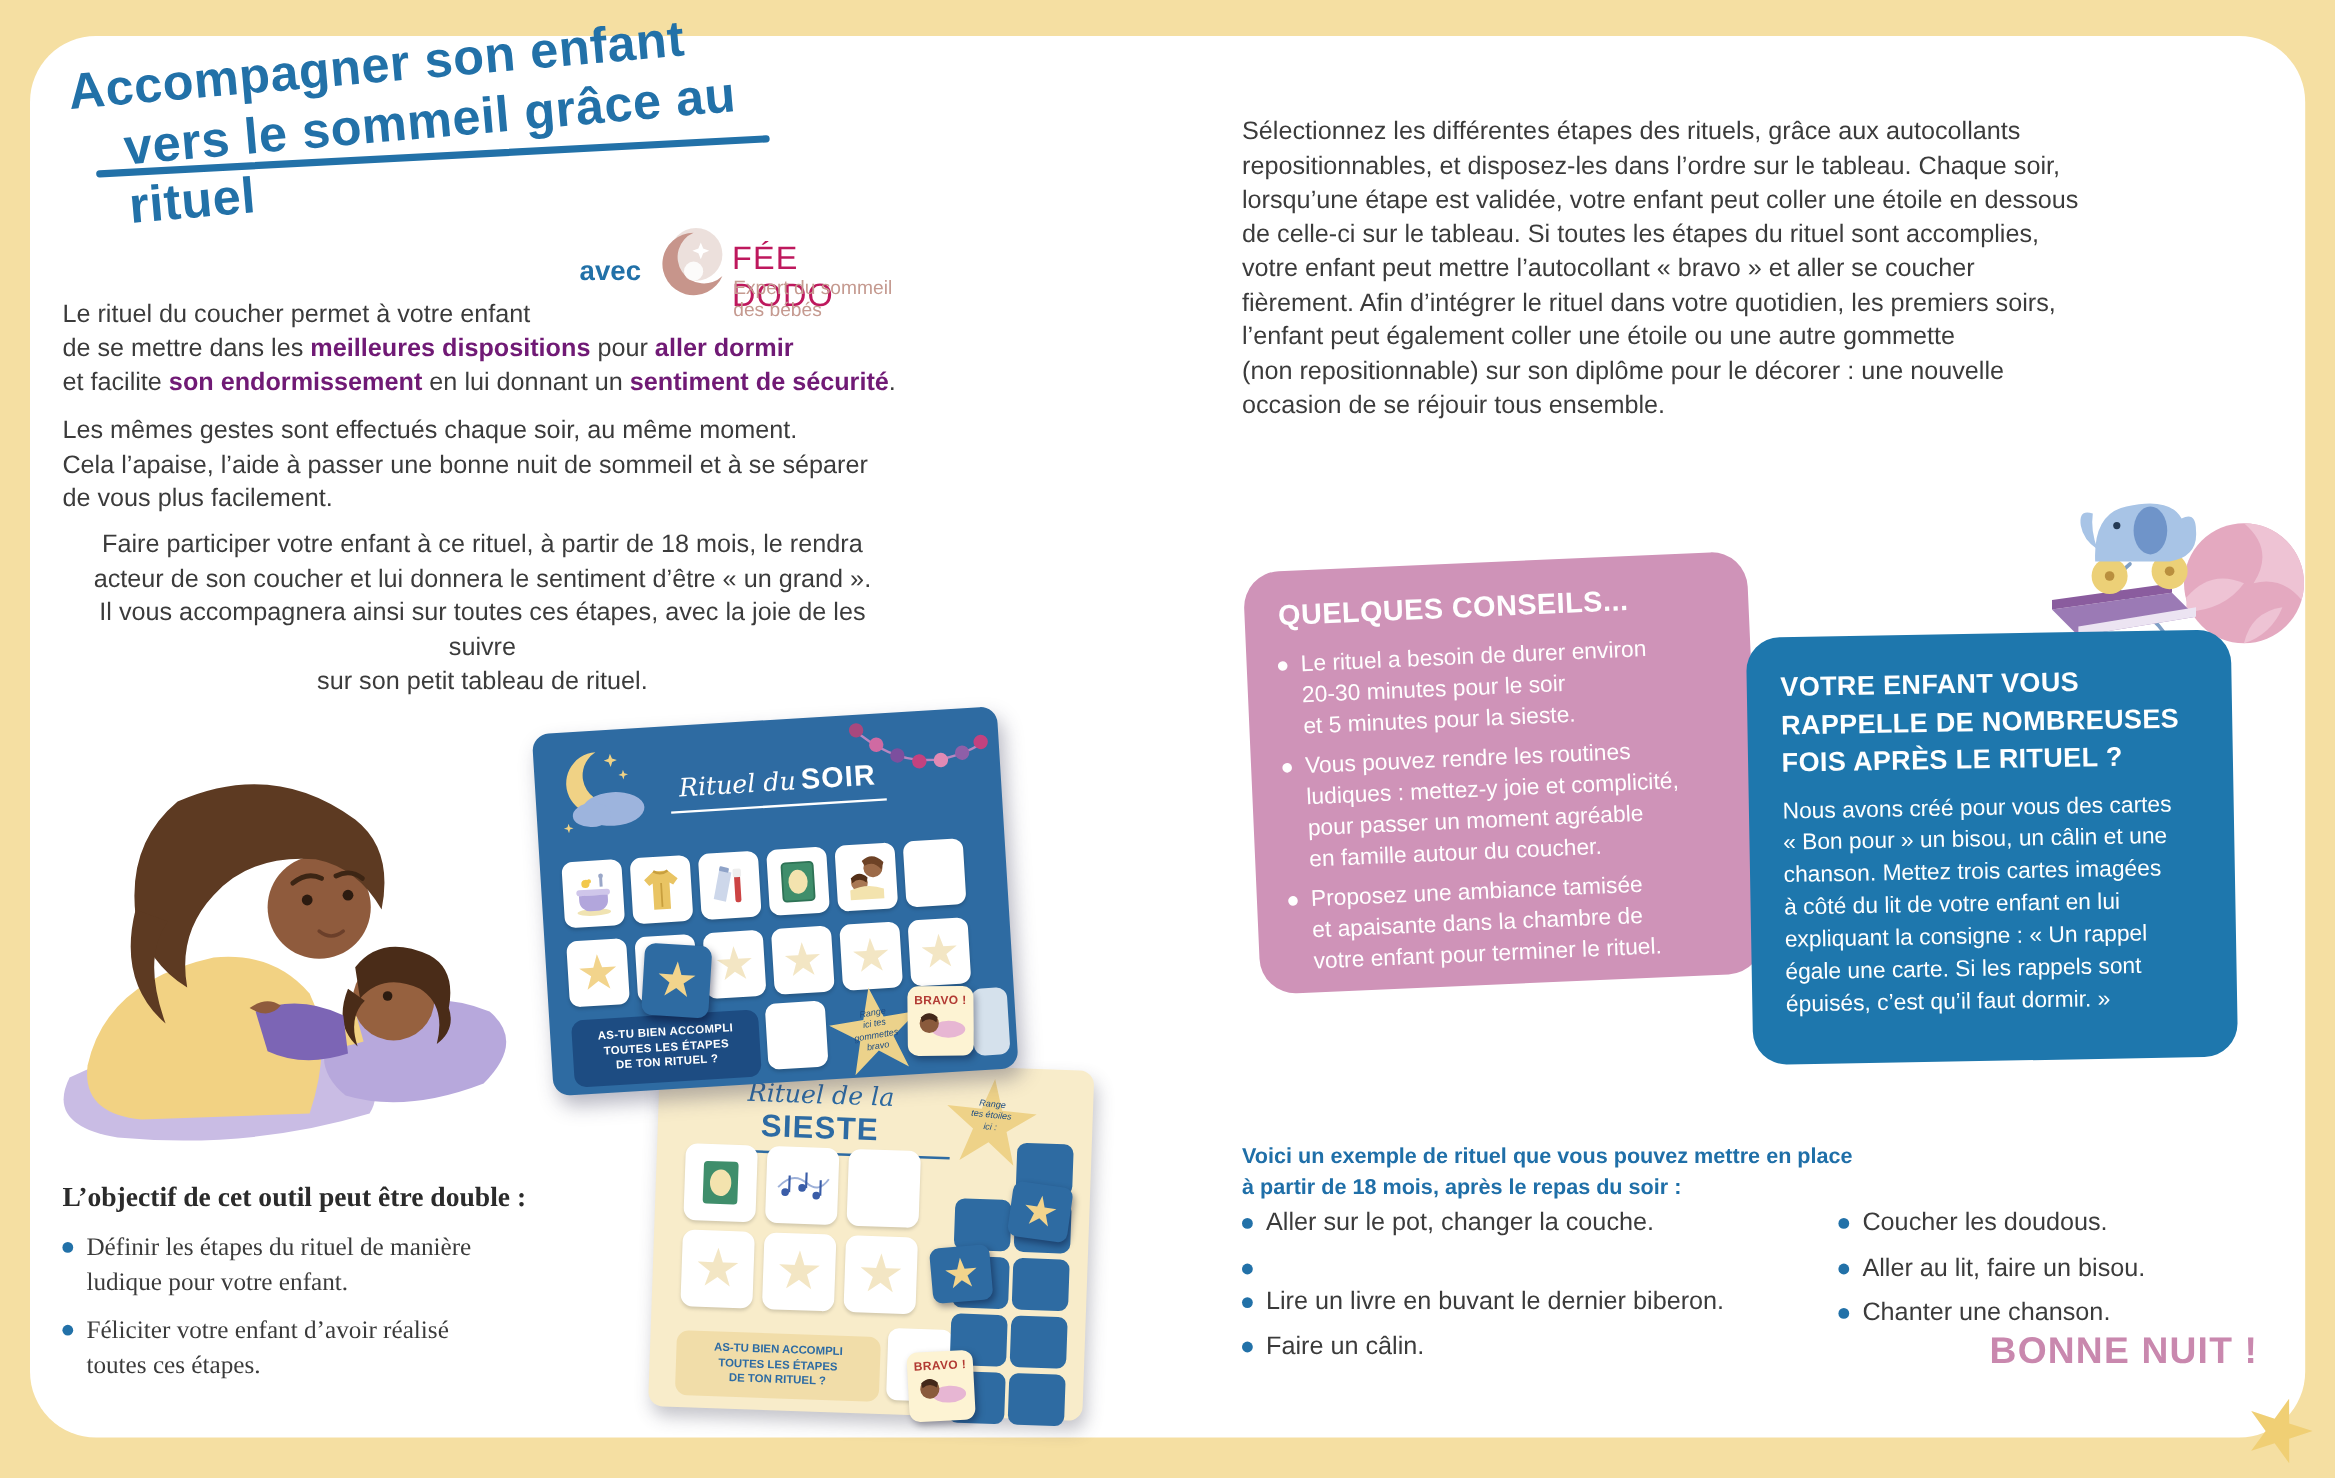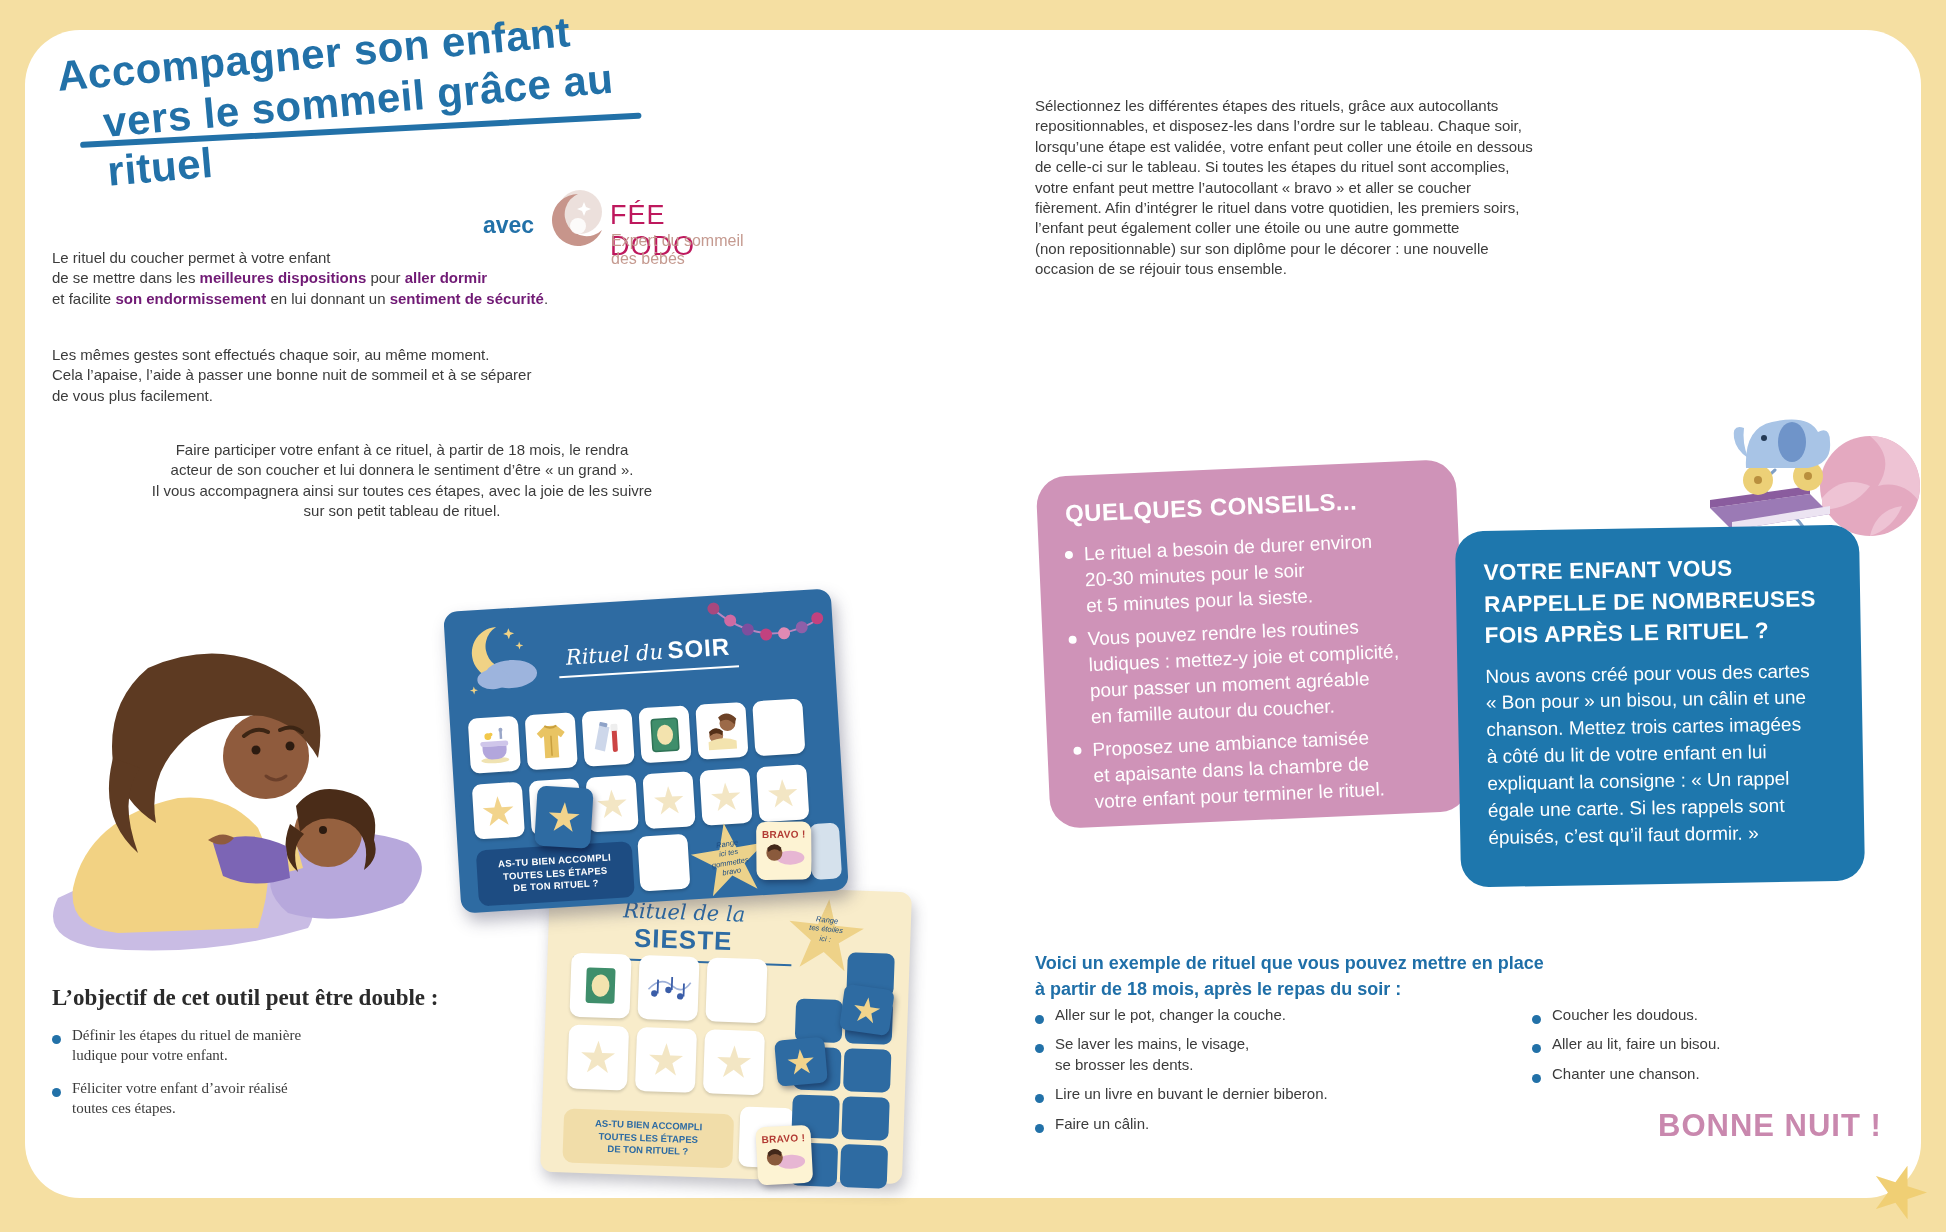"Sélectionnez les différentes étapes des" .body-text { font-size: 15px -> 21px }
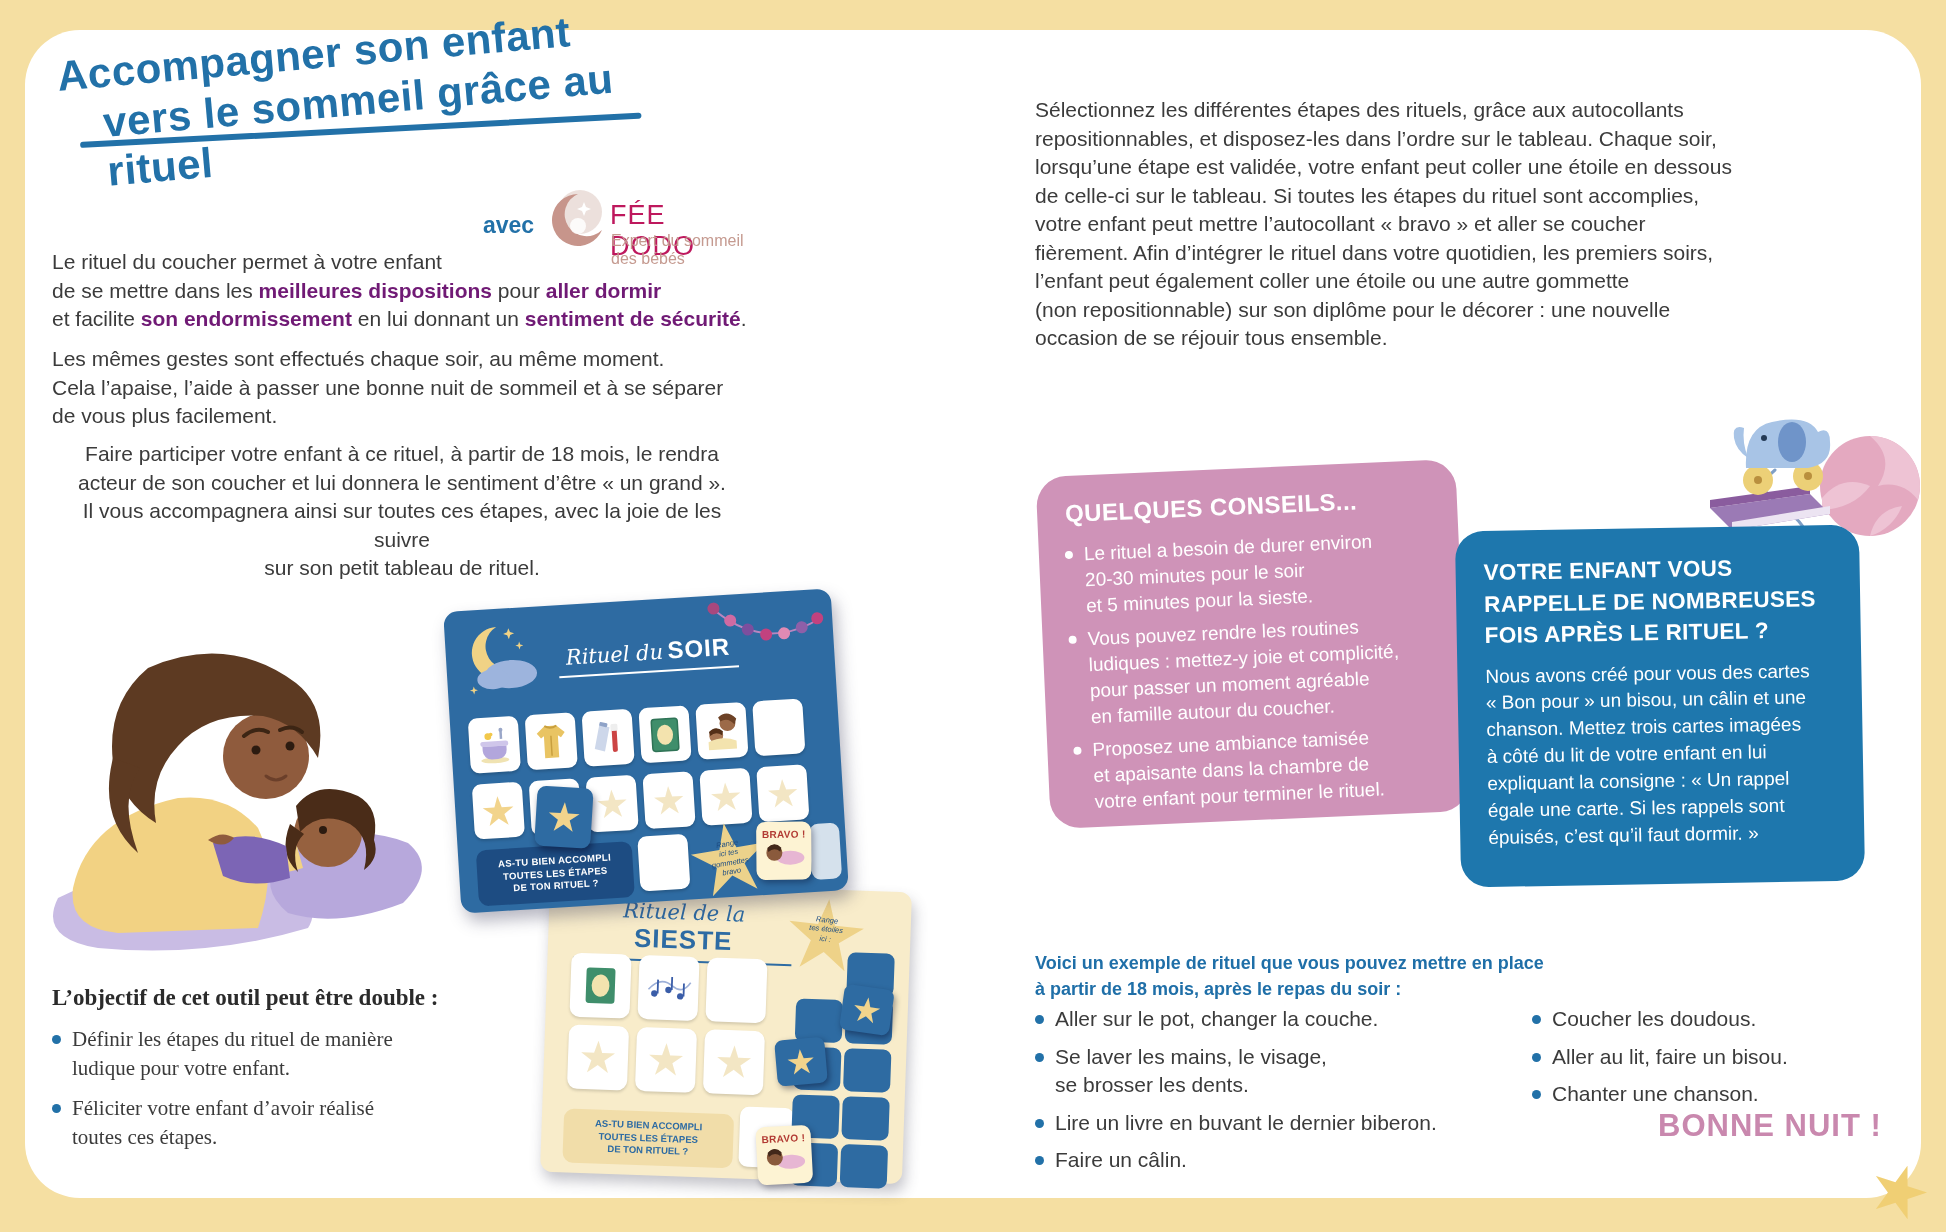"Se laver les mains, le" span.body-text { html: <span>Se laver les mains, le visage, se brosser les dents.</span> -> none }
